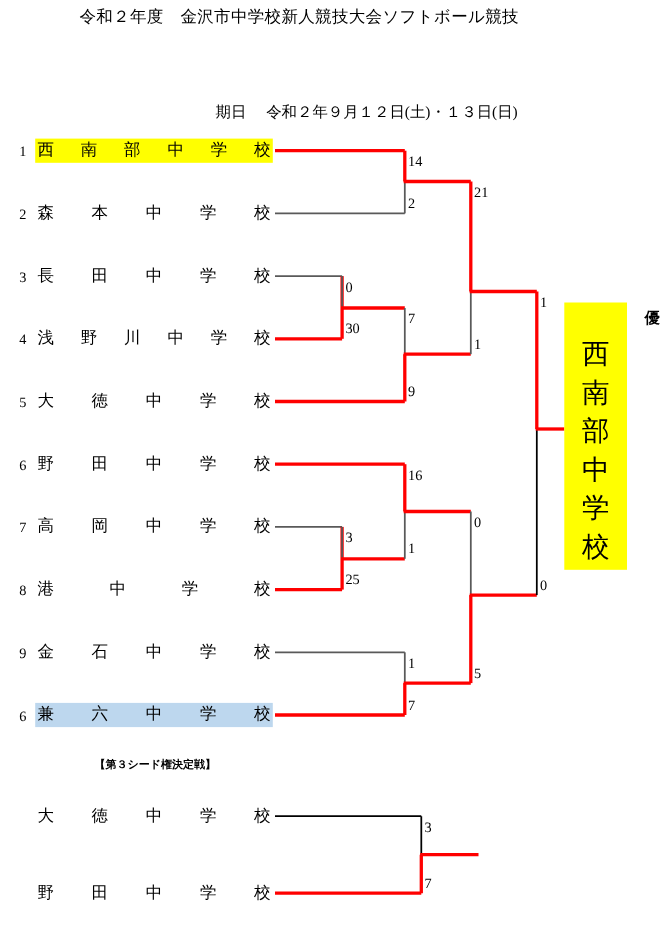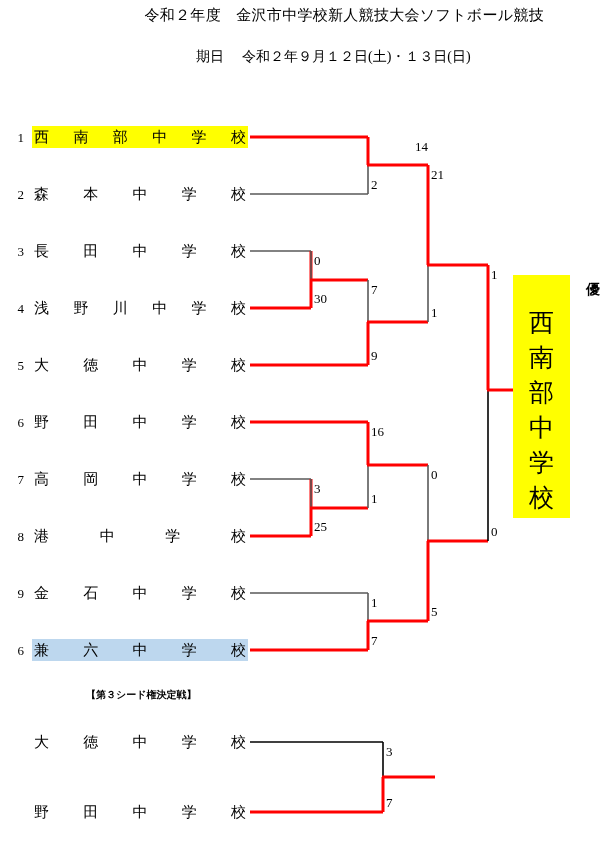"令和２年度 金沢市中学校新人競技大会ソフトボール競技" #title { text-align: right -> center }
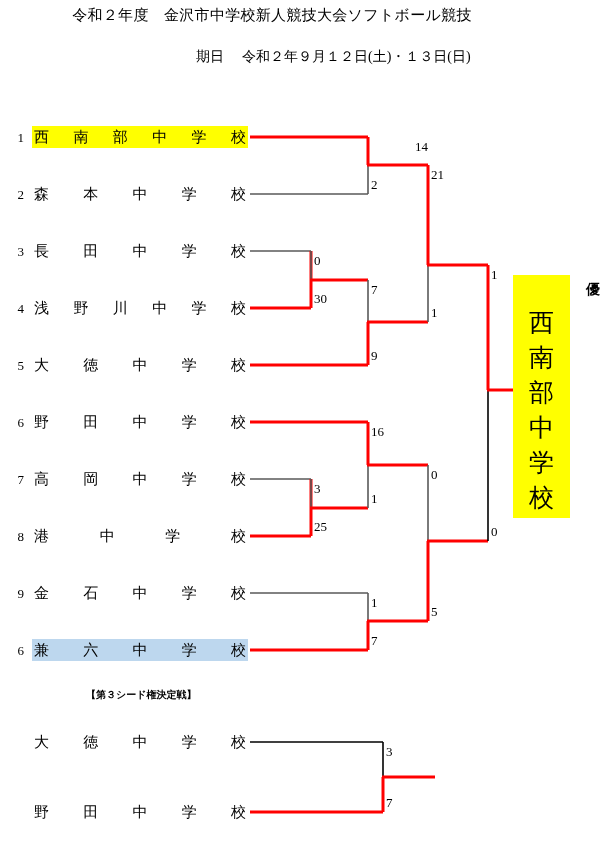"期日" .meta-label { margin-top: none -> 46px }
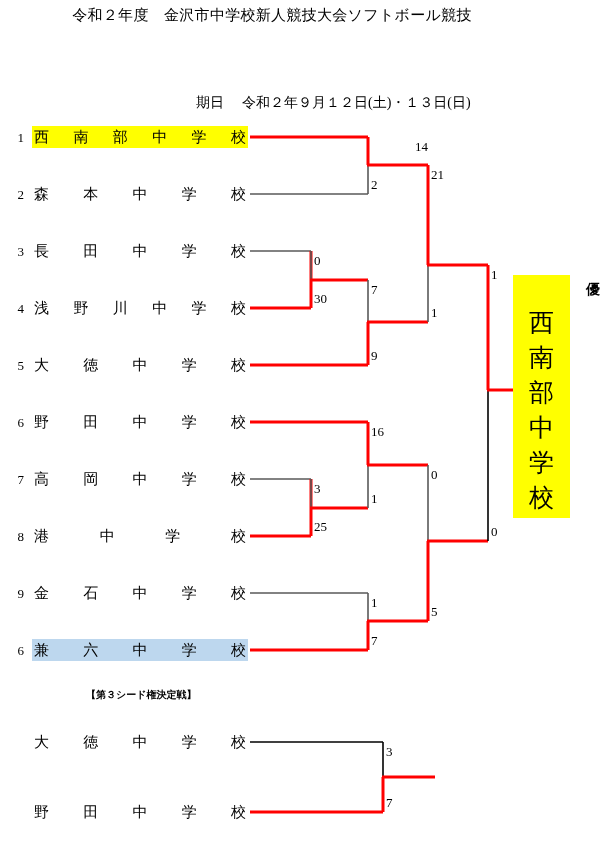"14" div.score { padding-left: 44px -> none }
